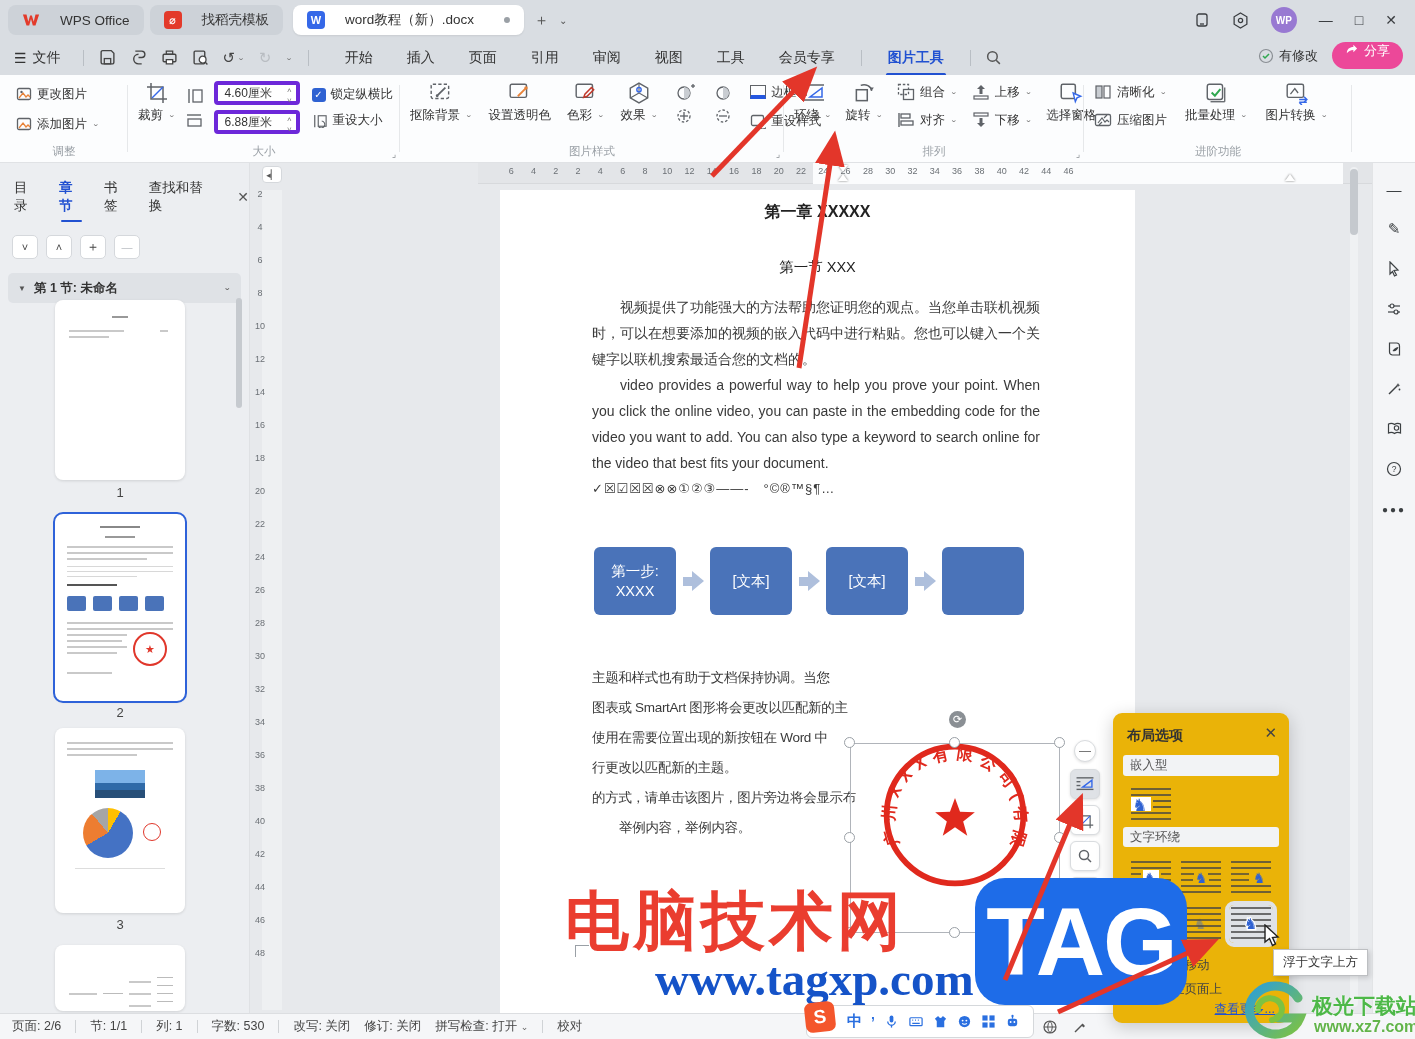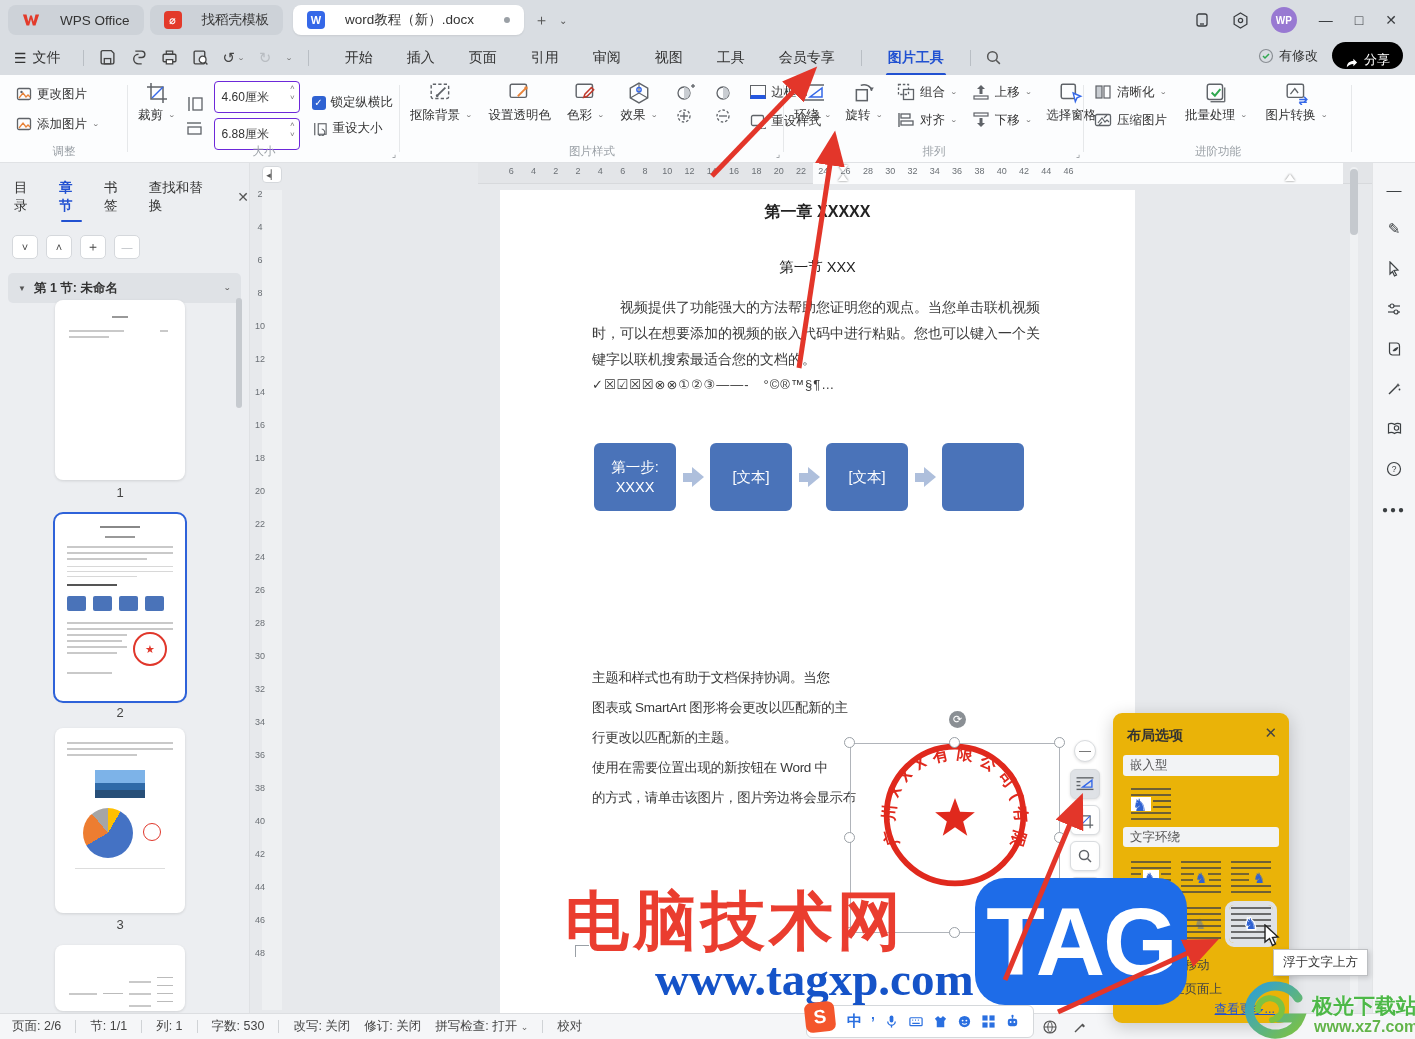"分享" .share-btn { align-items: flex-end -> flex-start; background: #000000 -> #ec4899 }
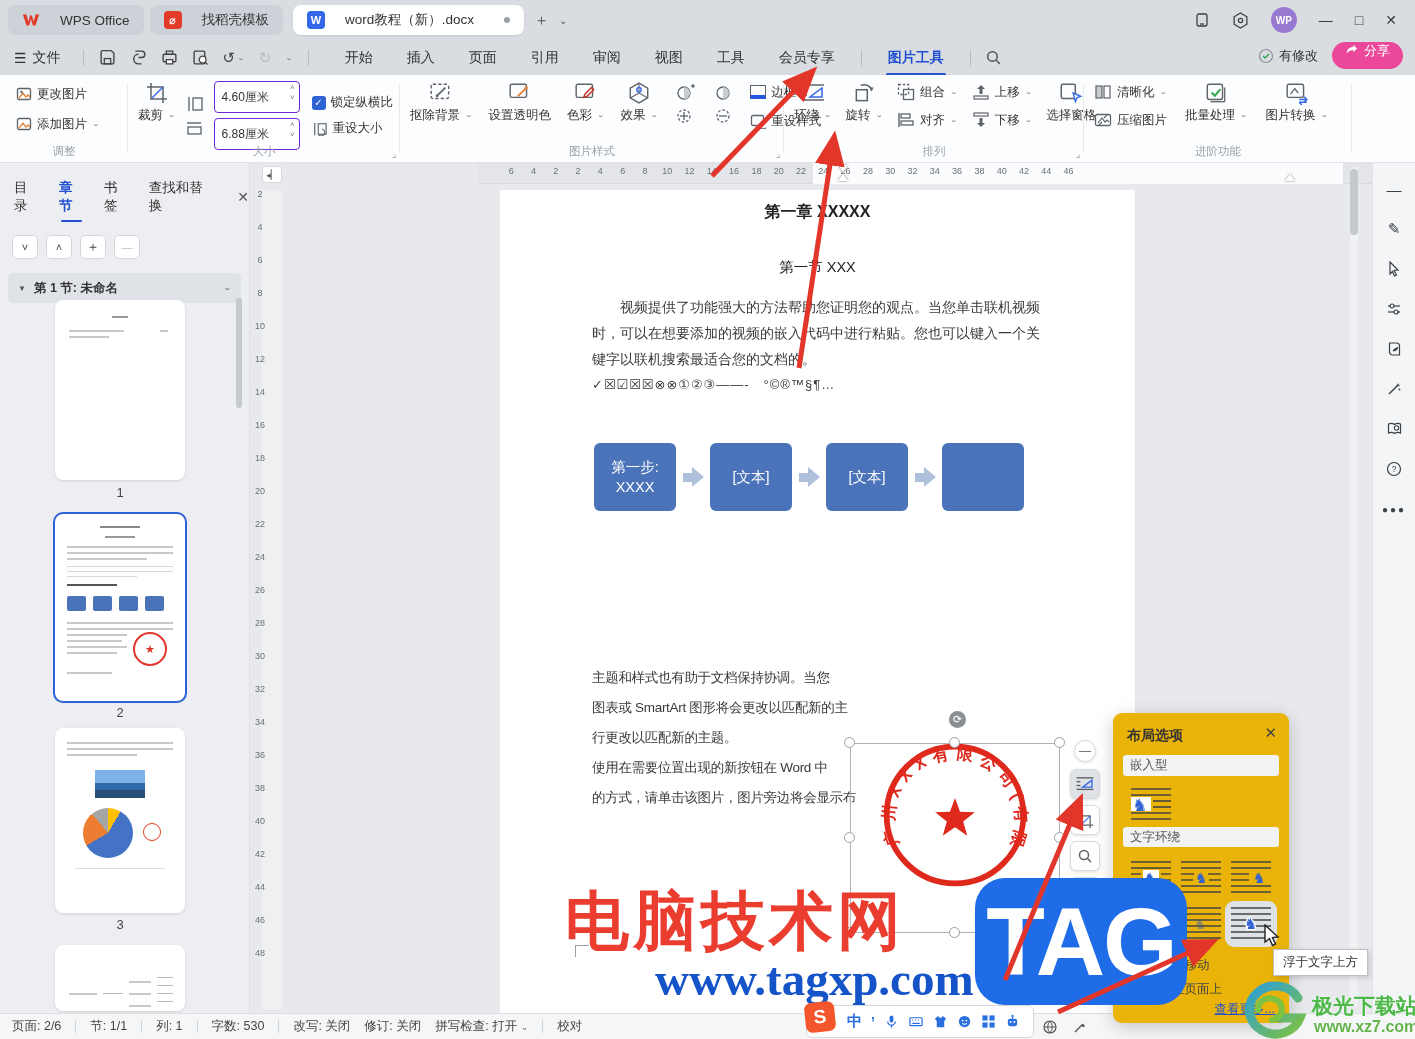"4.60厘米" .spin { border: 1px solid #6d28d9 -> 4px solid #6d28d9; height: 32px -> 24px }
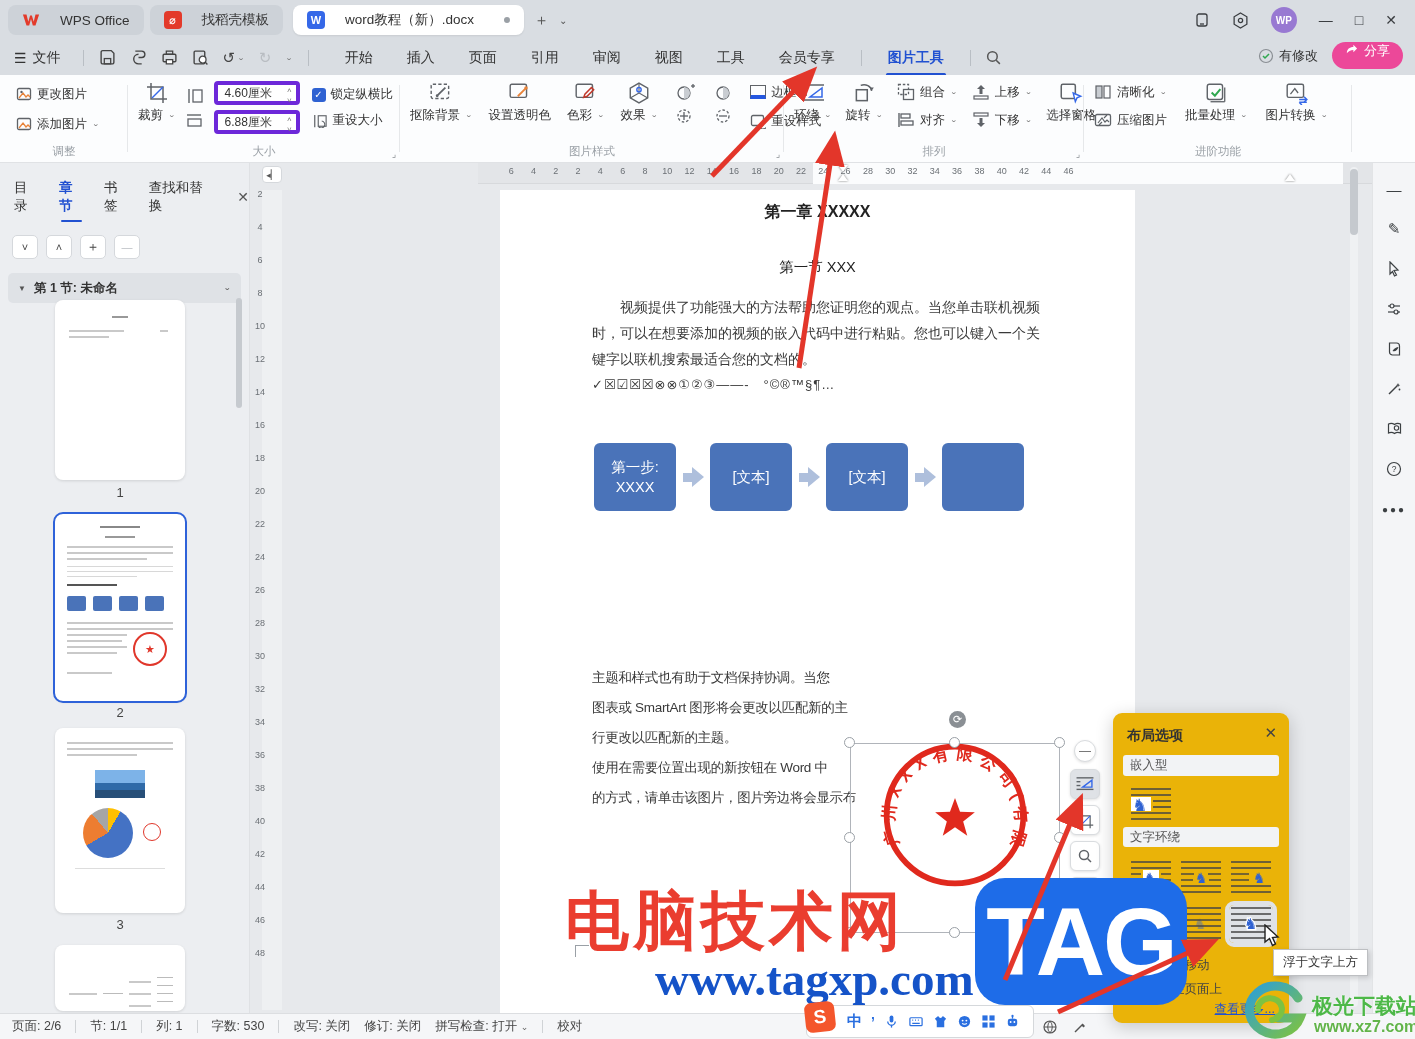"video provides a powerful way" p { html: none -> <p>video provides a powerful way to help you prove your point. When you click the online video, you can paste in the embedding code for the video you want to add. You can also type a keyword to search online for the video that best fits your document.</p> }
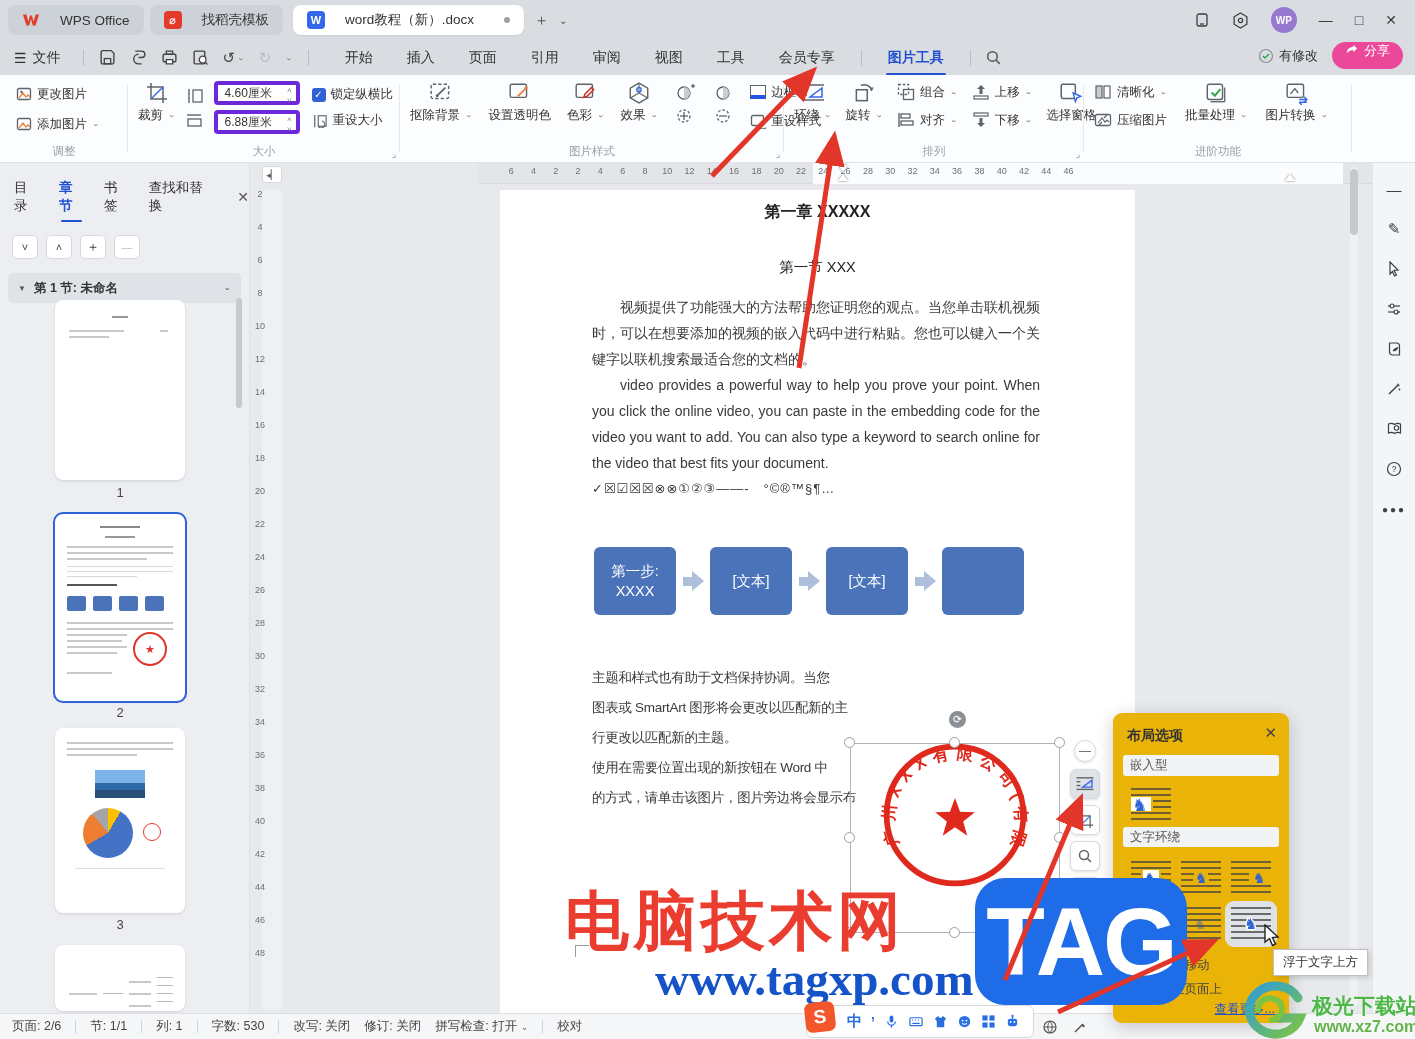"行更改以匹配新的主题。" div { order: before "使用在需要位置出现的新按钮在 Word 中" -> after "使用在需要位置出现的新按钮在 Word 中" }
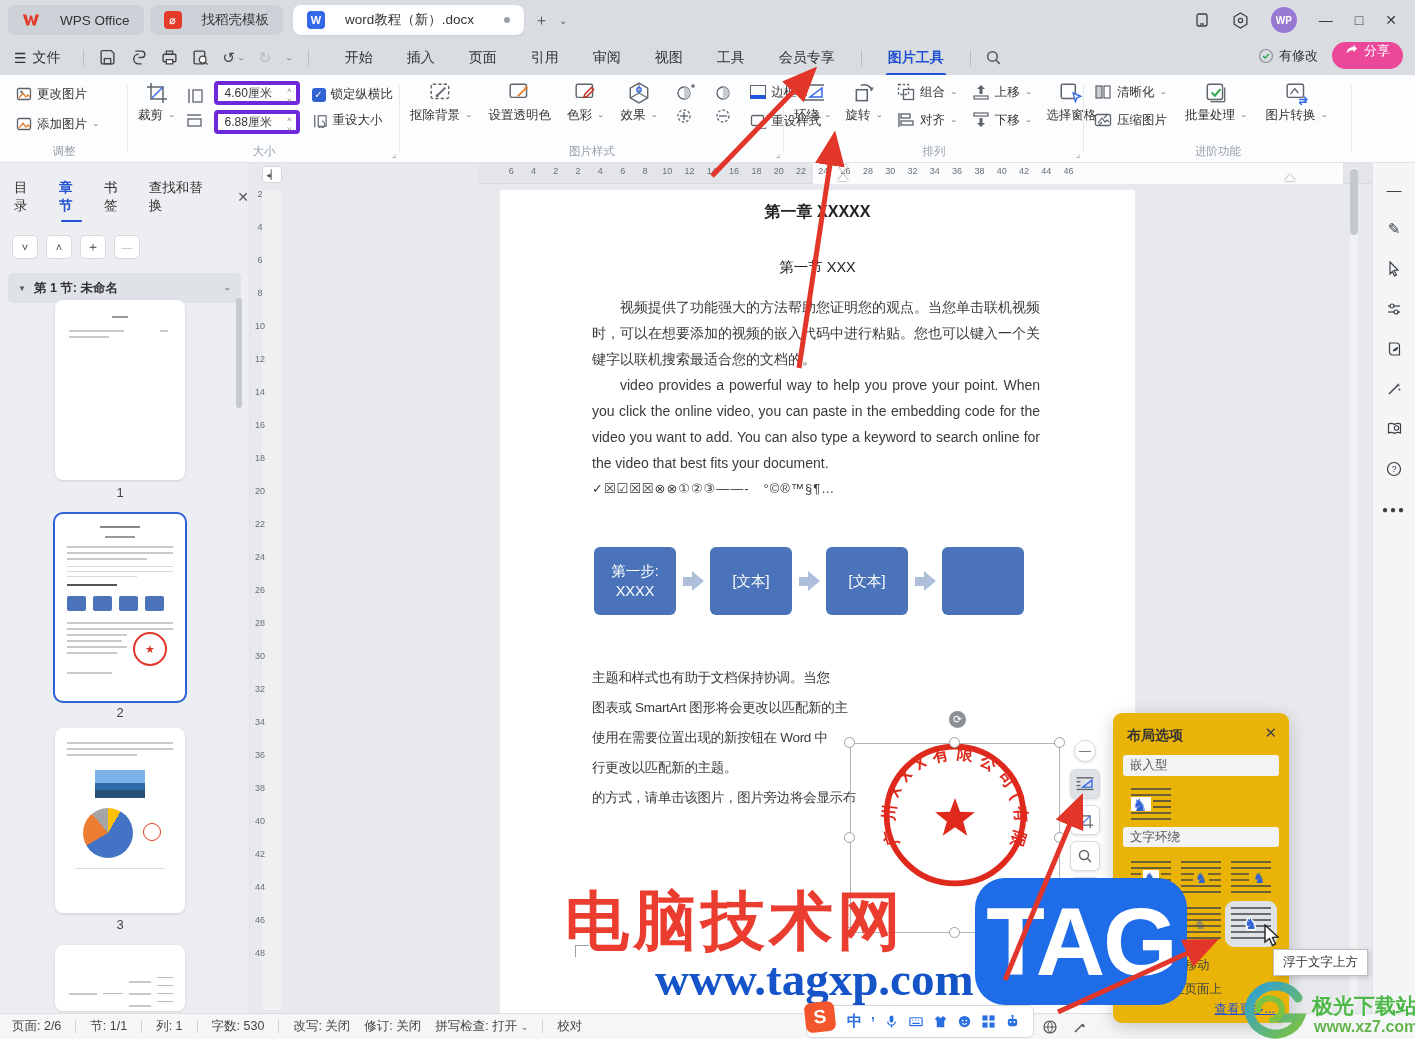"举例内容，举例内容。" div.indent { html: none -> <div>举例内容，举例内容。</div> }
